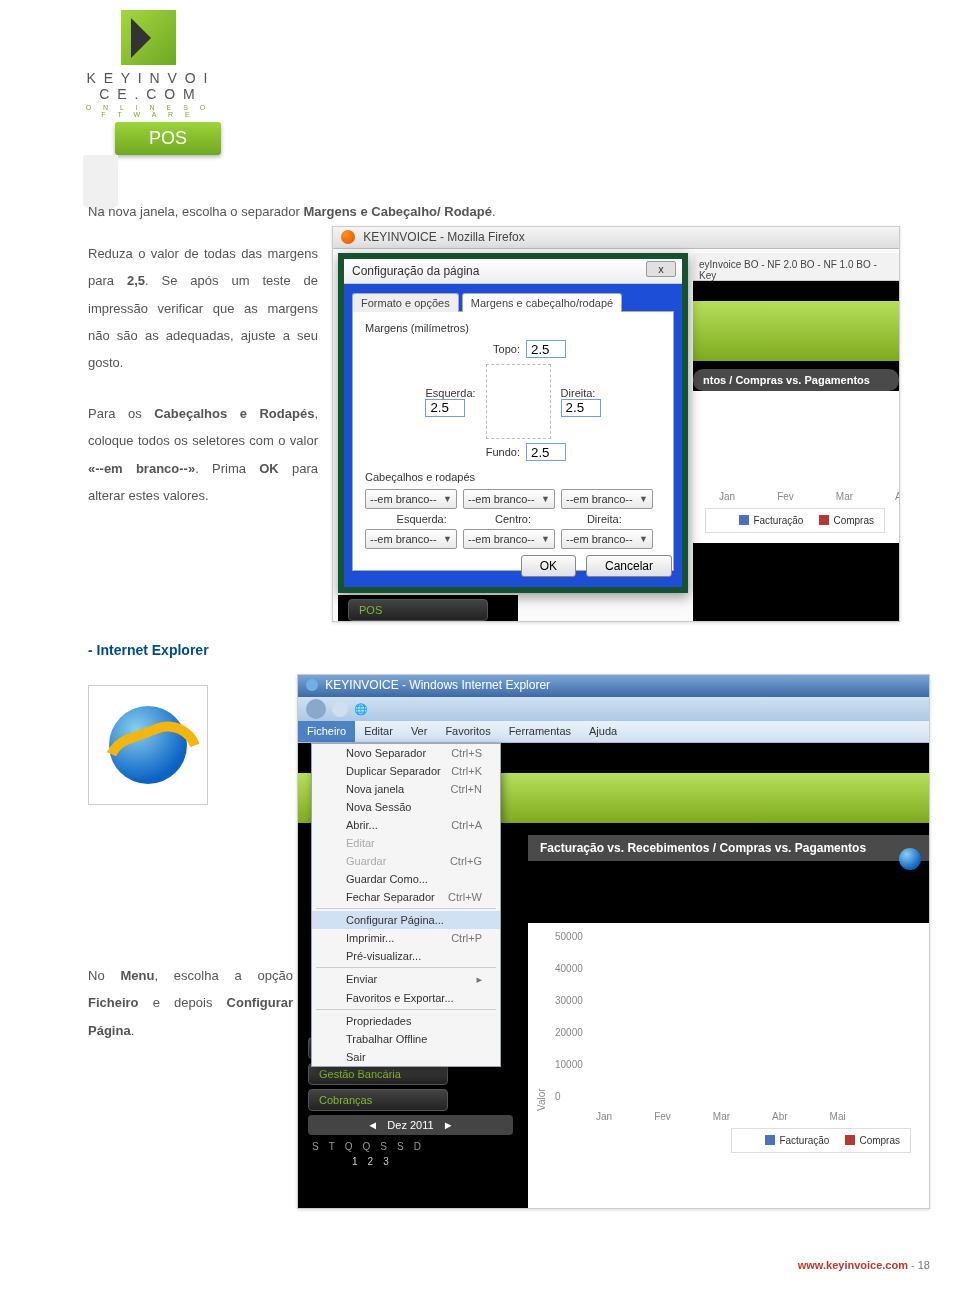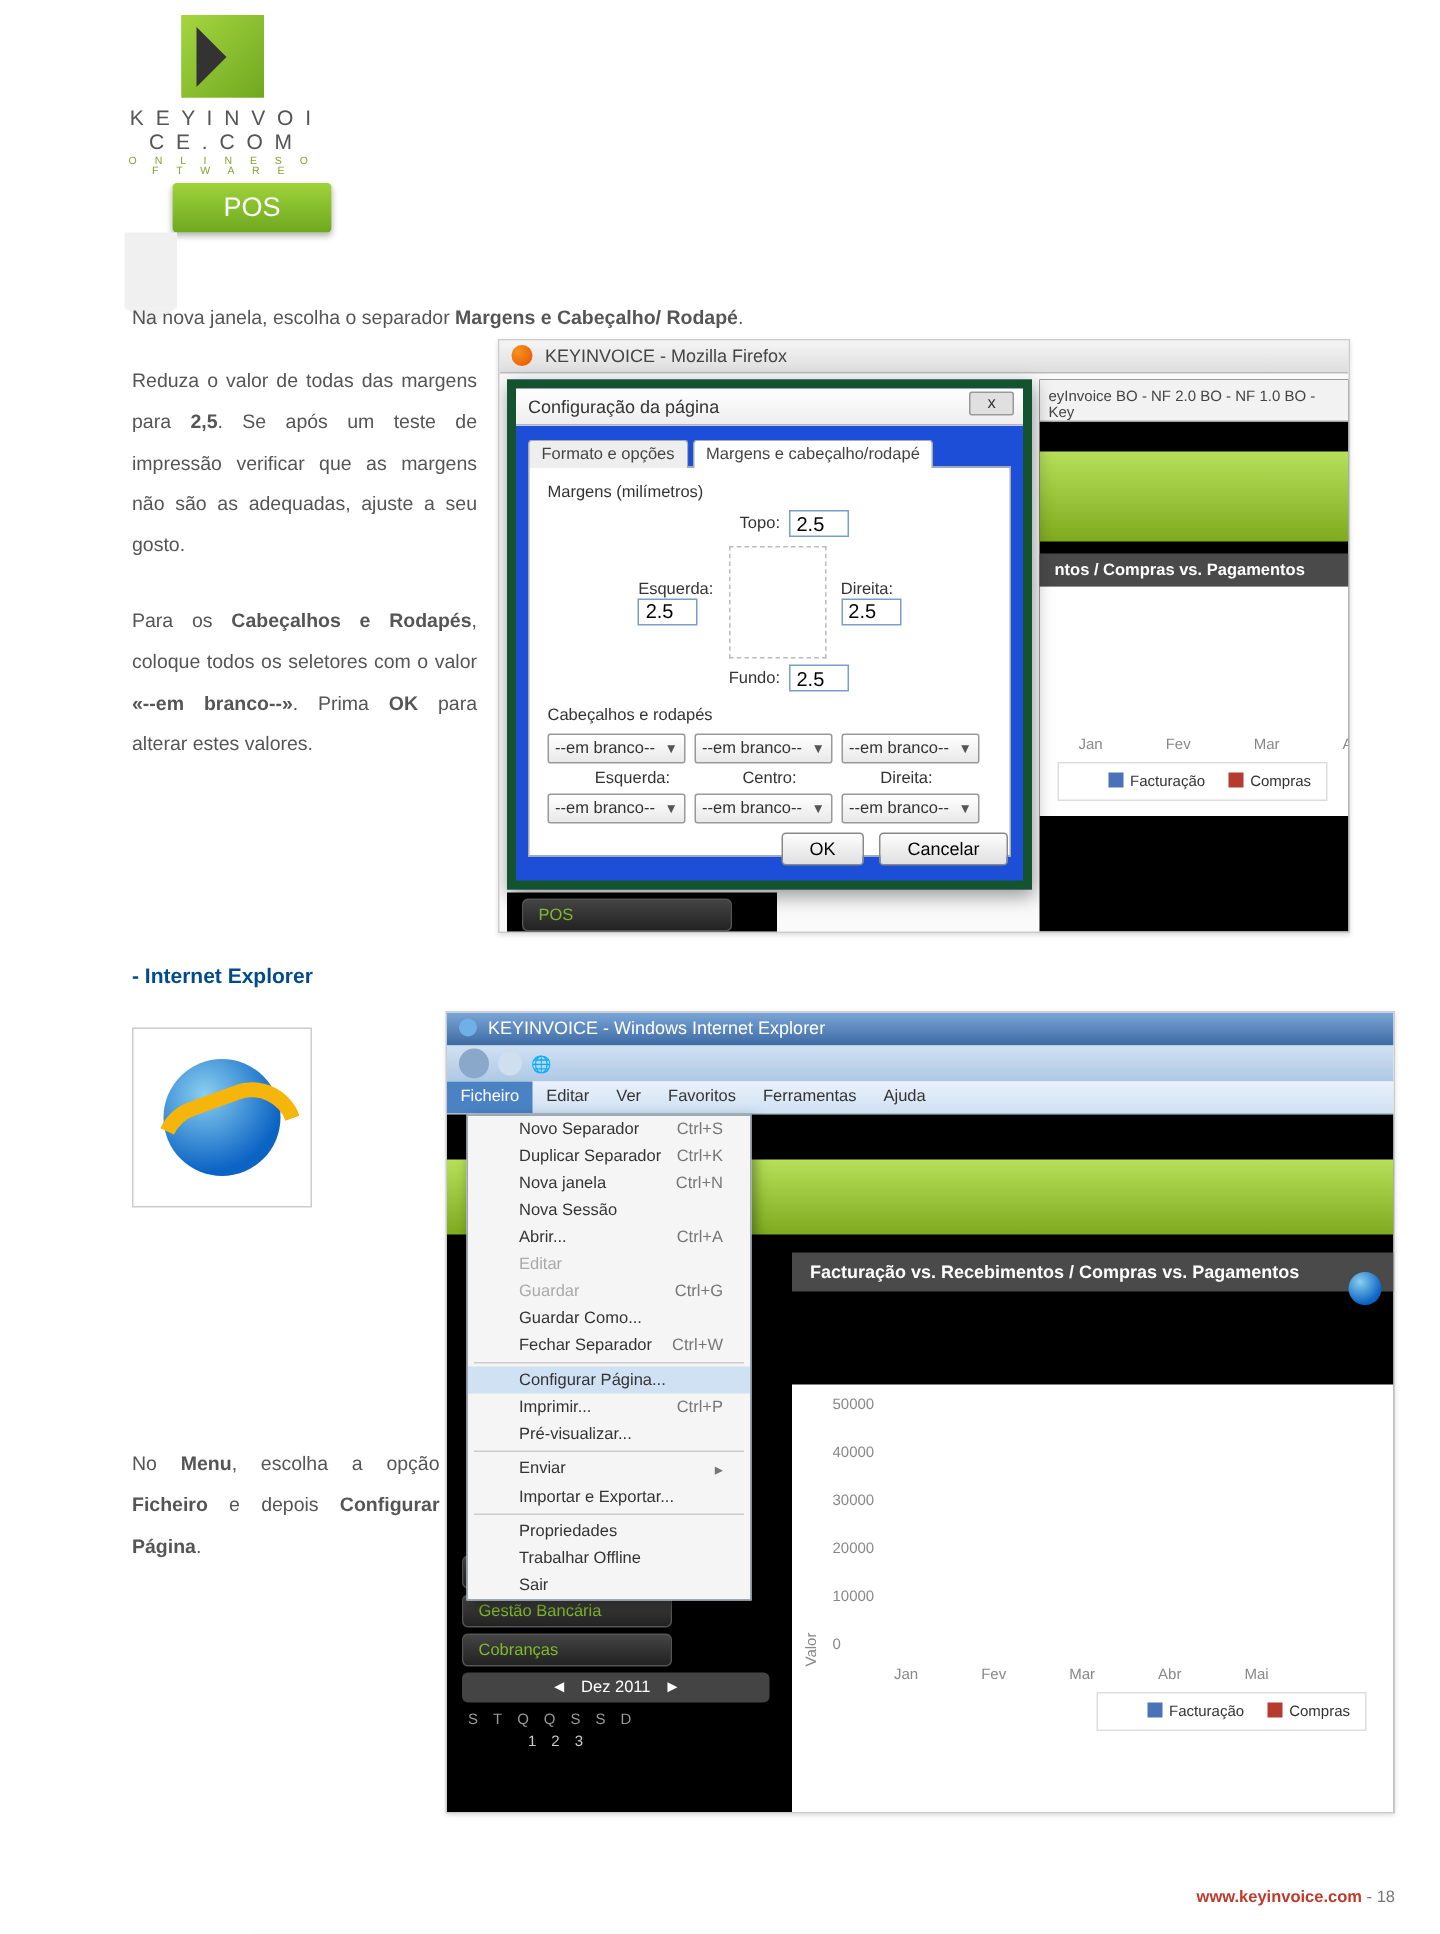"ntos / Compras vs. Pagamentos" .s1 .bg-right .banner { border-radius: none -> 10px }
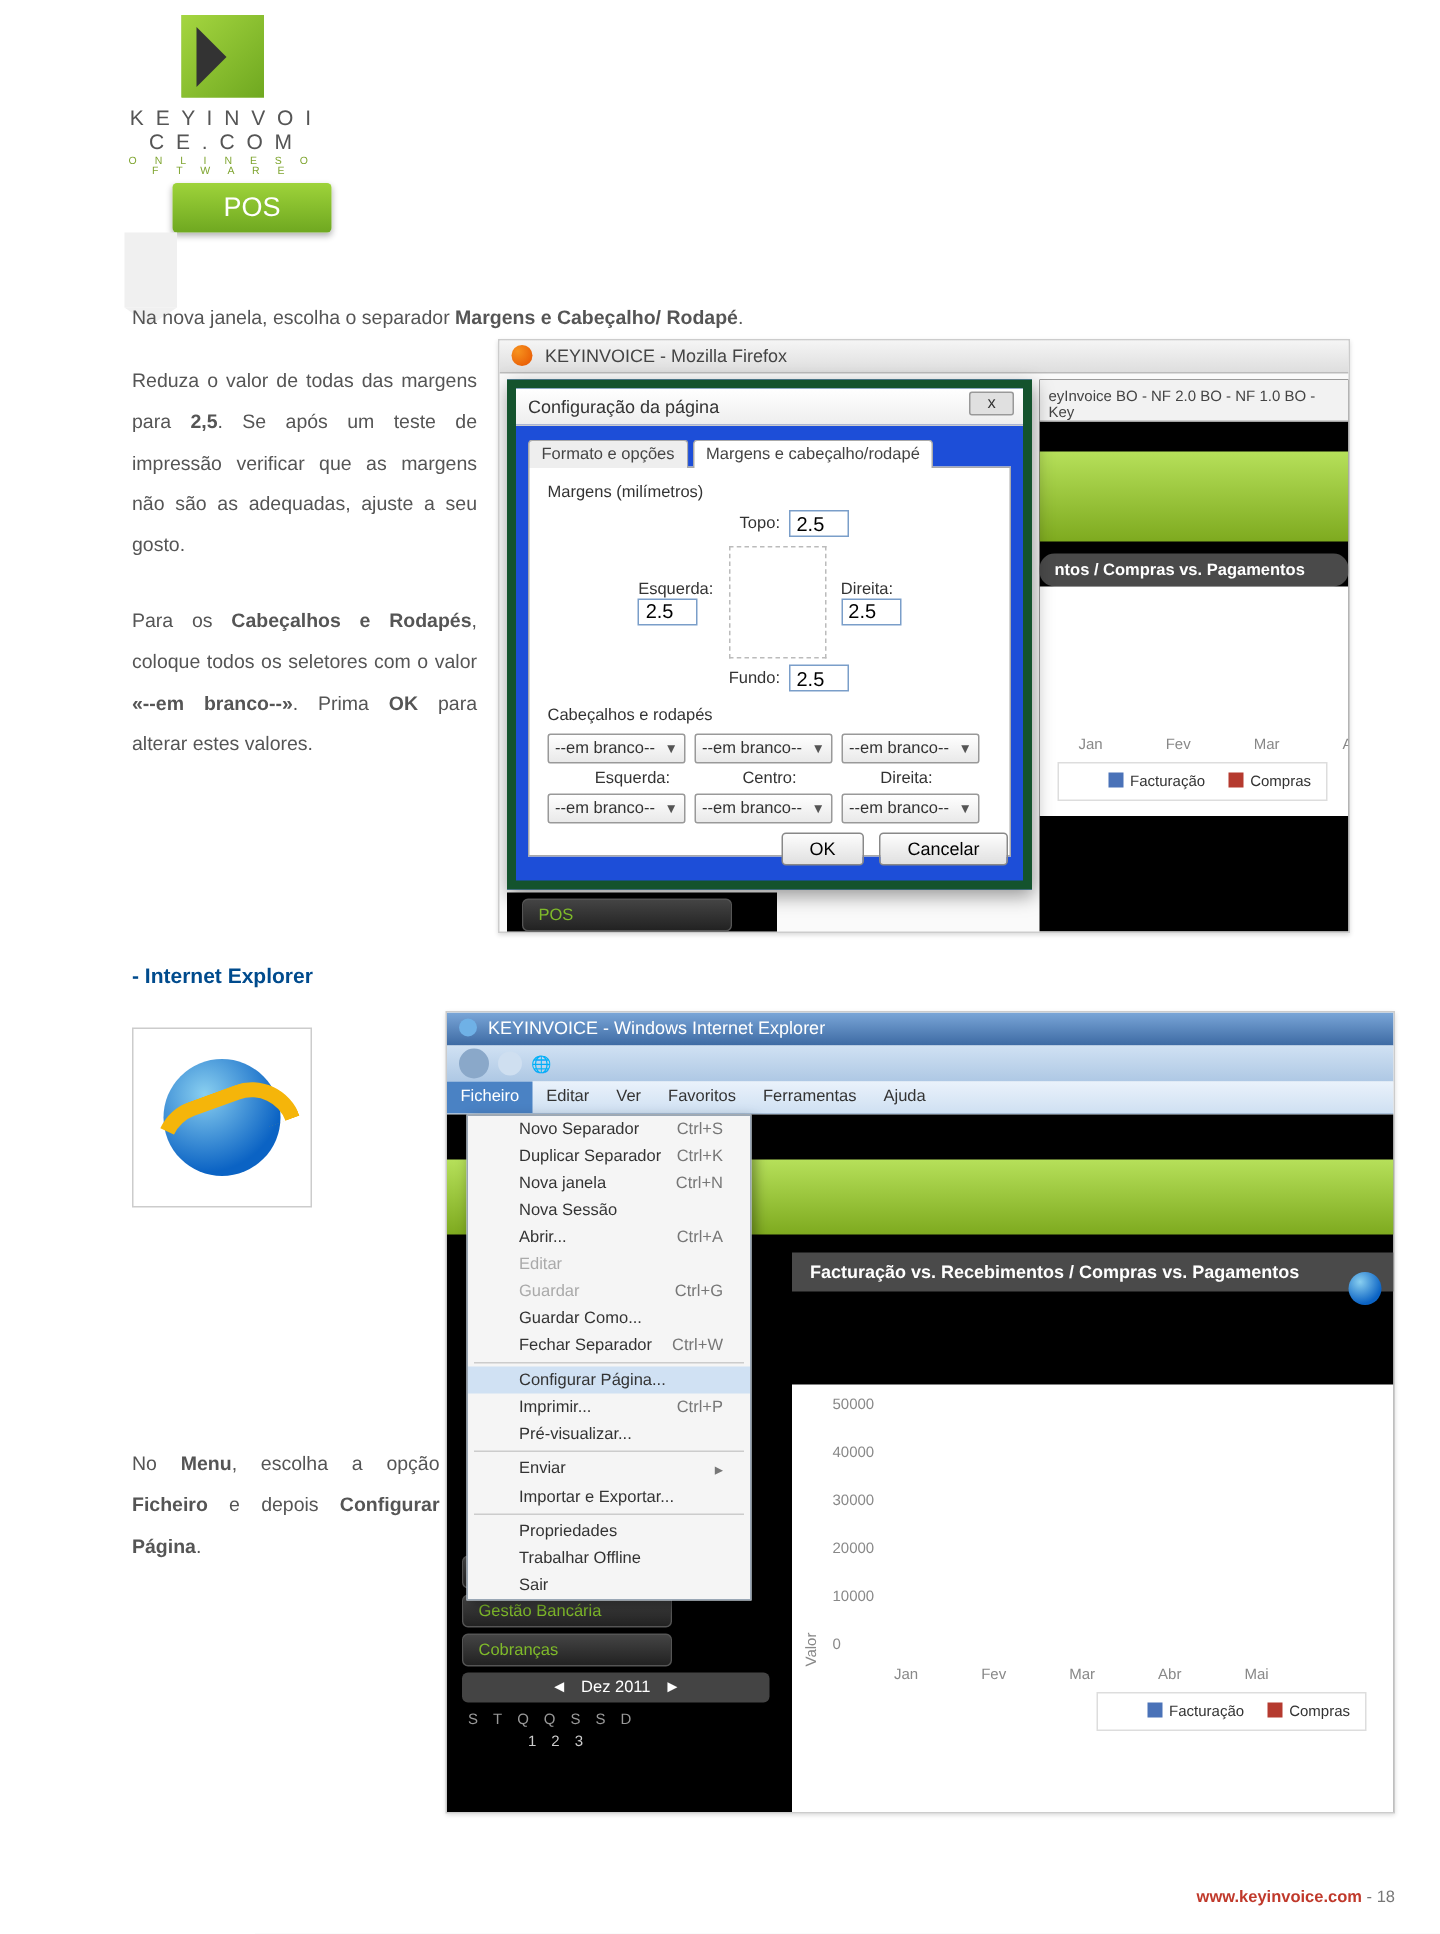"Importar e Exportar..." span { text: Importar -> Favoritos }
